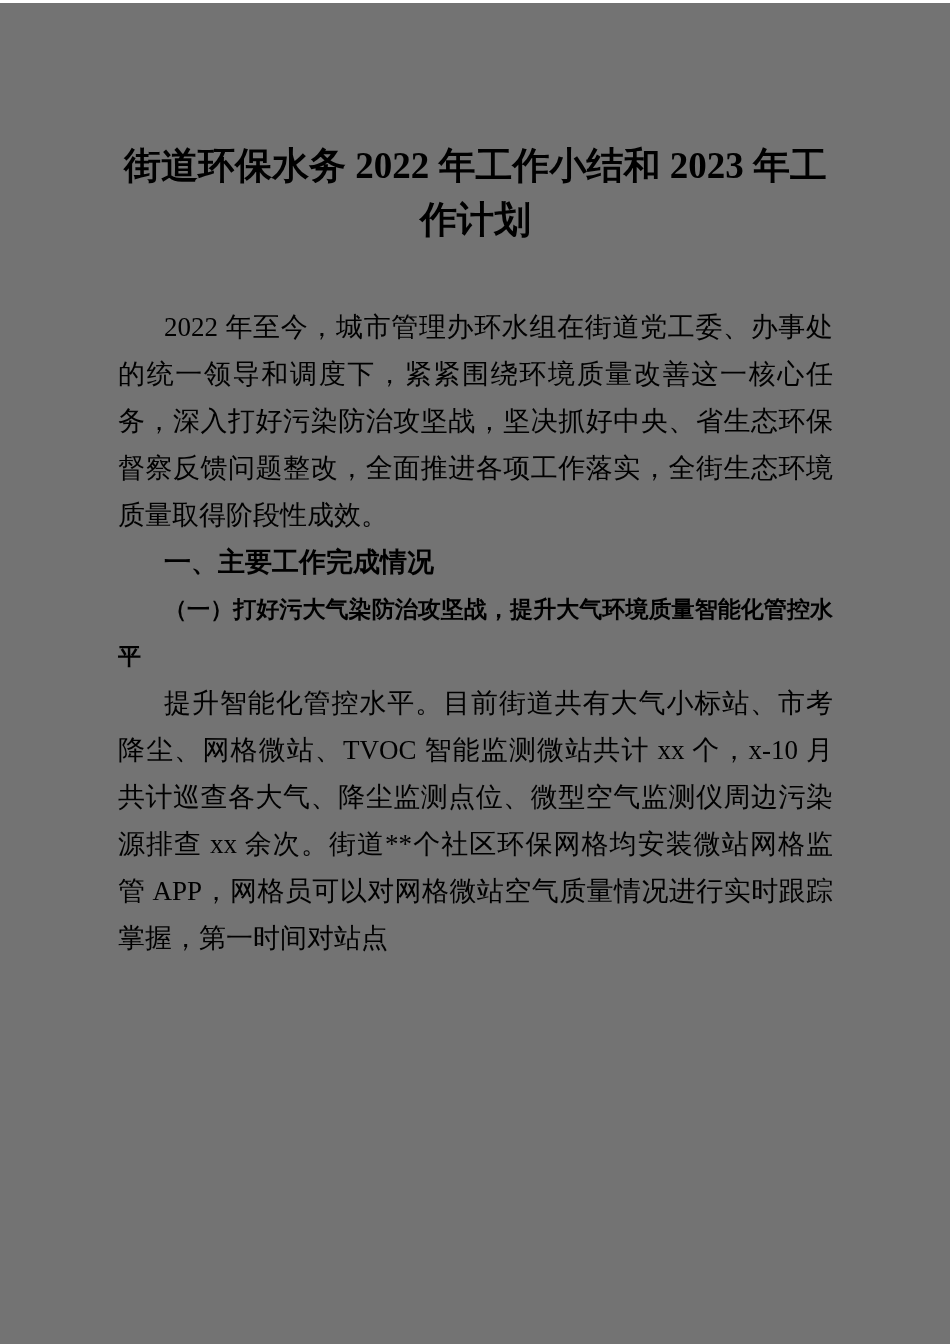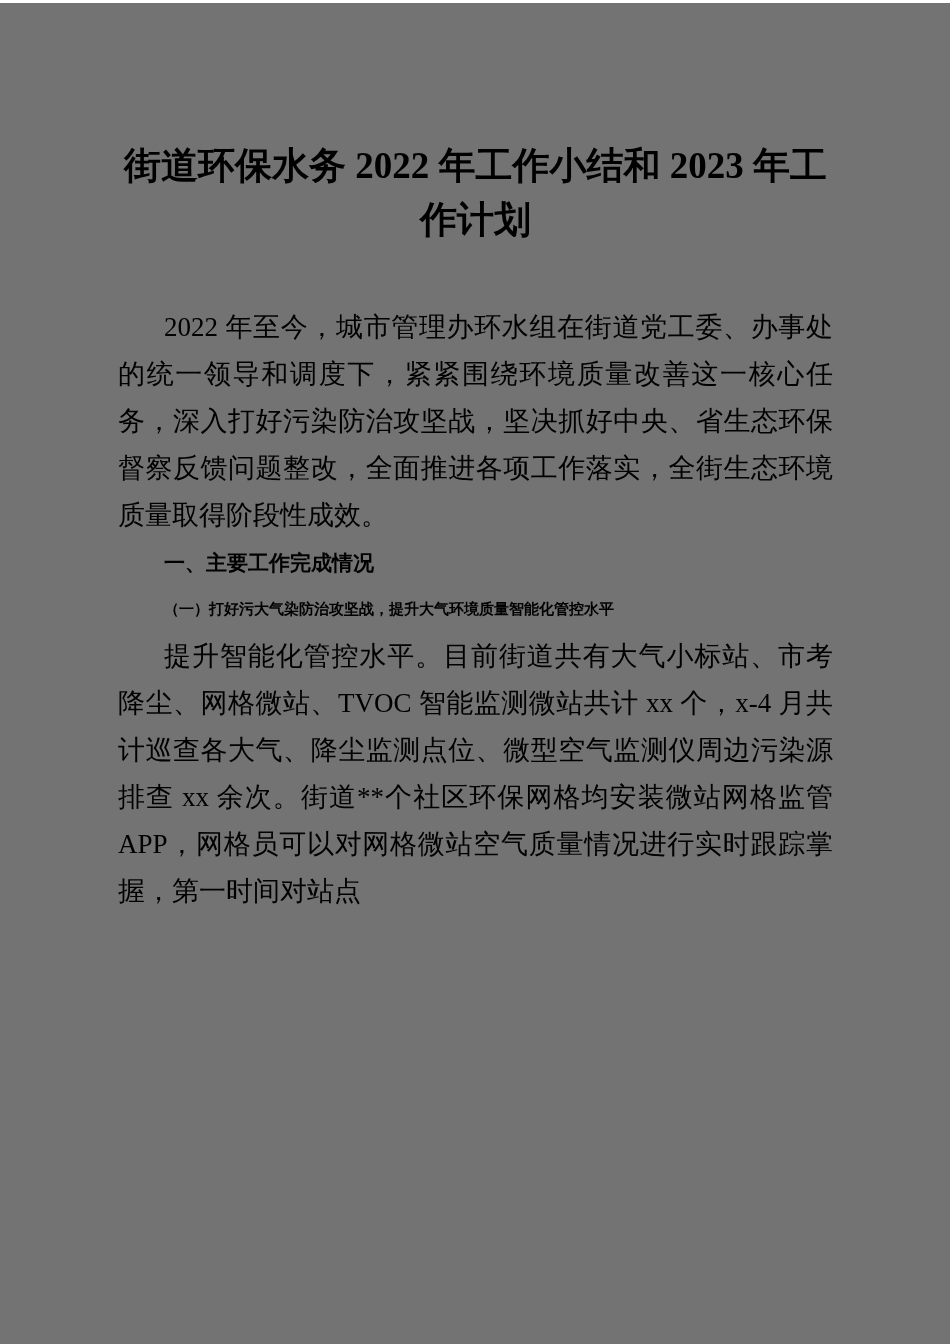"一、主要工作完成情况" .section-heading { font-size: 21px -> 27px }
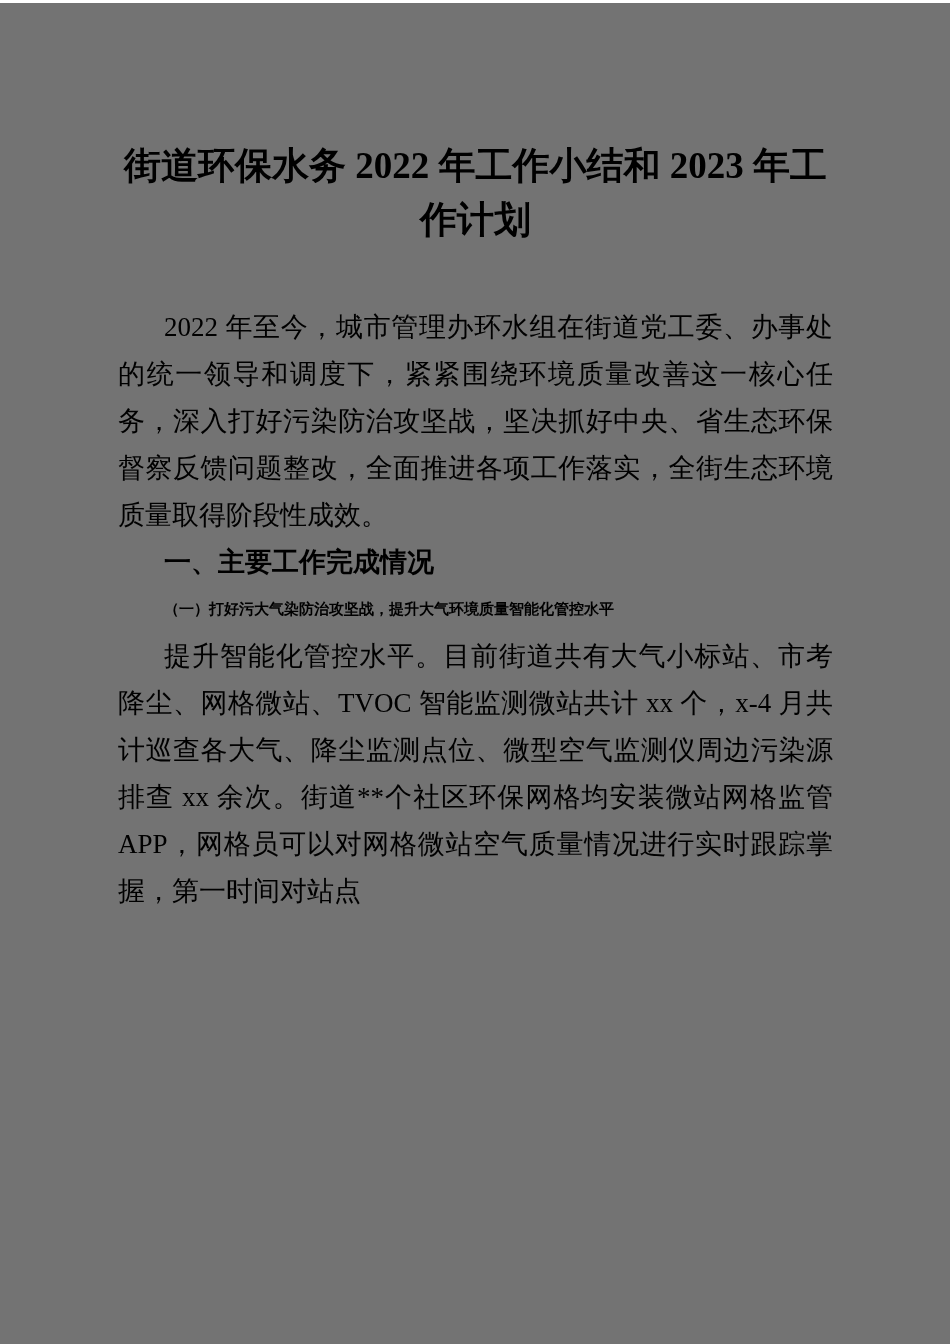"（一）打好污大气染防治攻坚战，提升大气环境质量智能化管控水平" .sub-heading { font-size: 15px -> 23px }
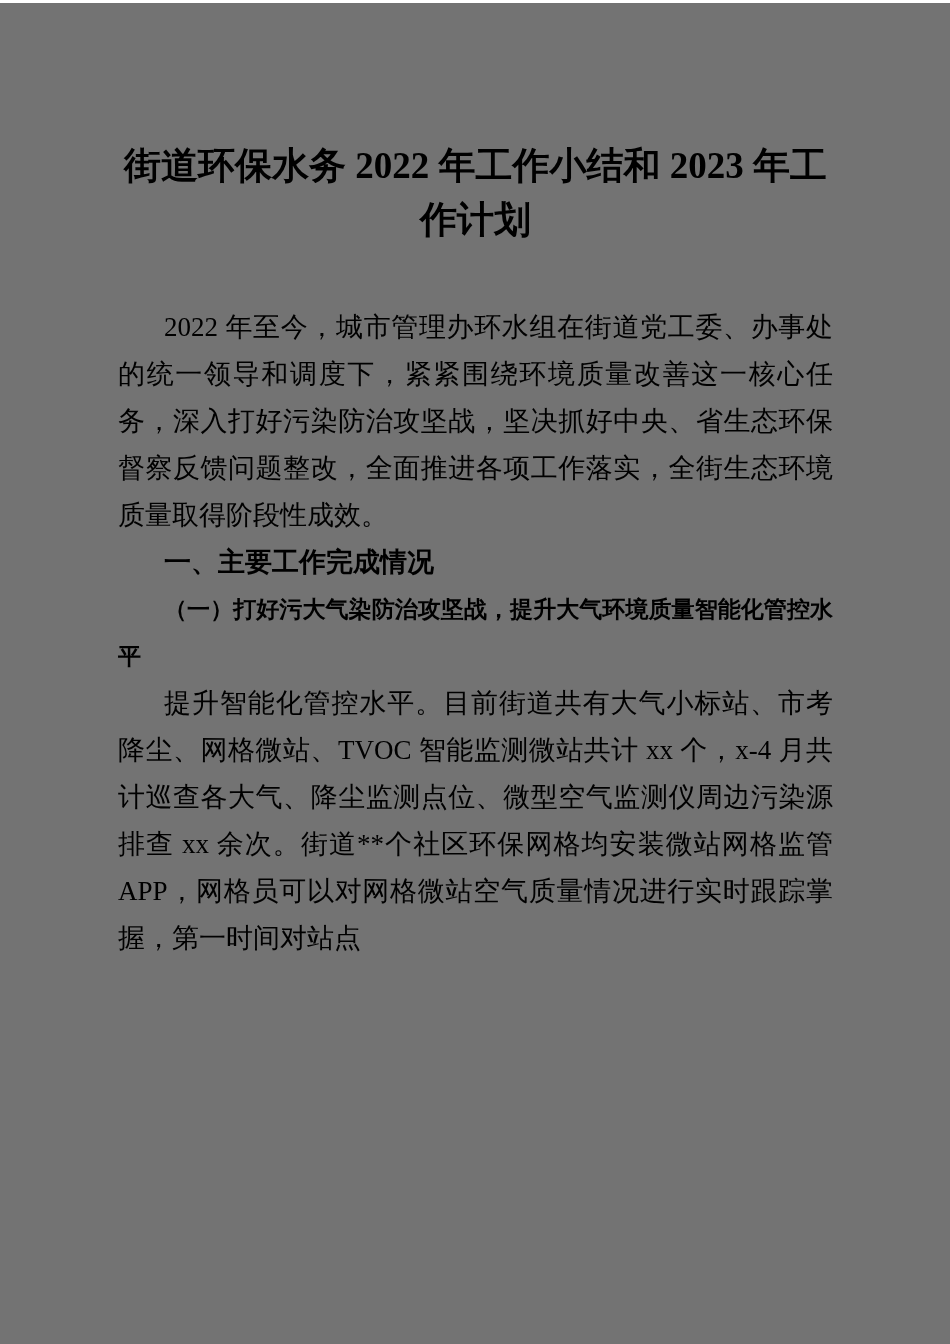"提升智能化管控水平。目前街道共有大气小标站、市考降尘、网格微站、TVOC" p.body-para { text: x-4 -> x-10 }
